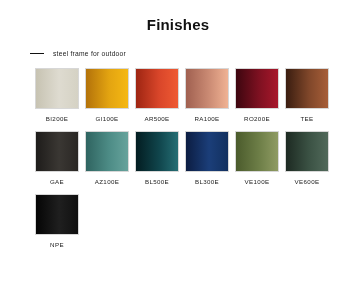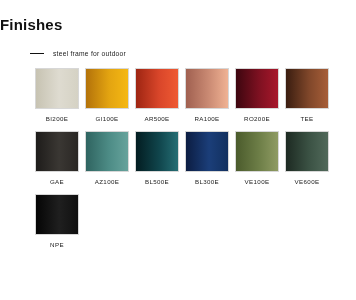"Finishes" #page-title { text-align: left -> center }
